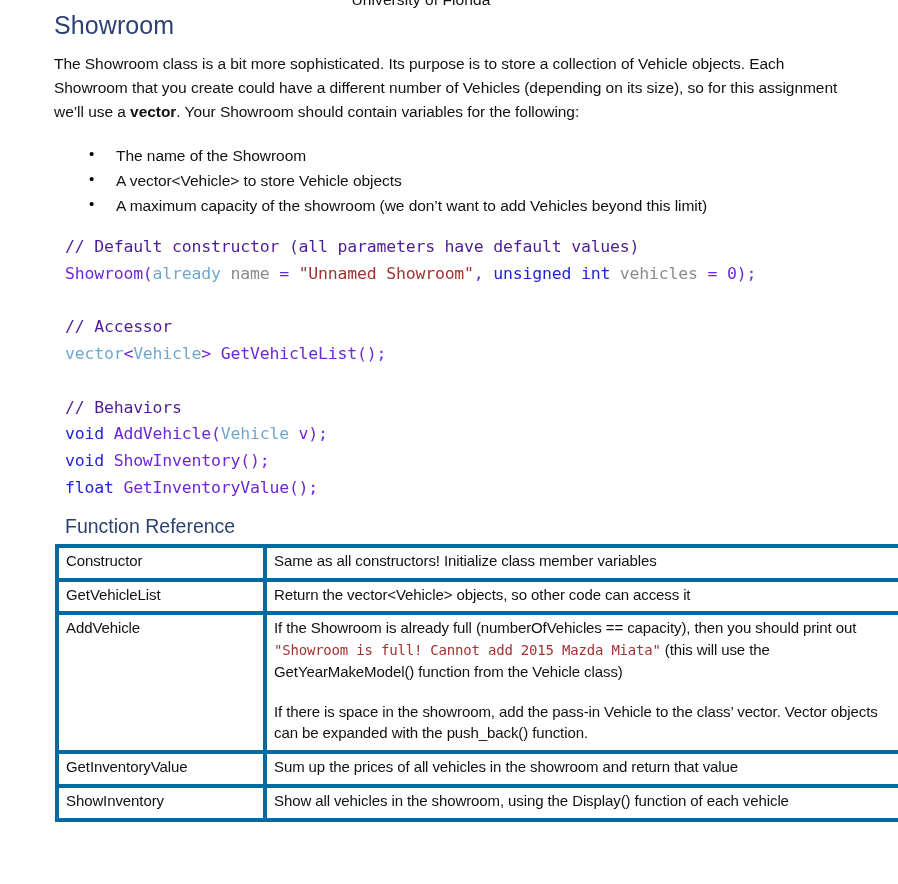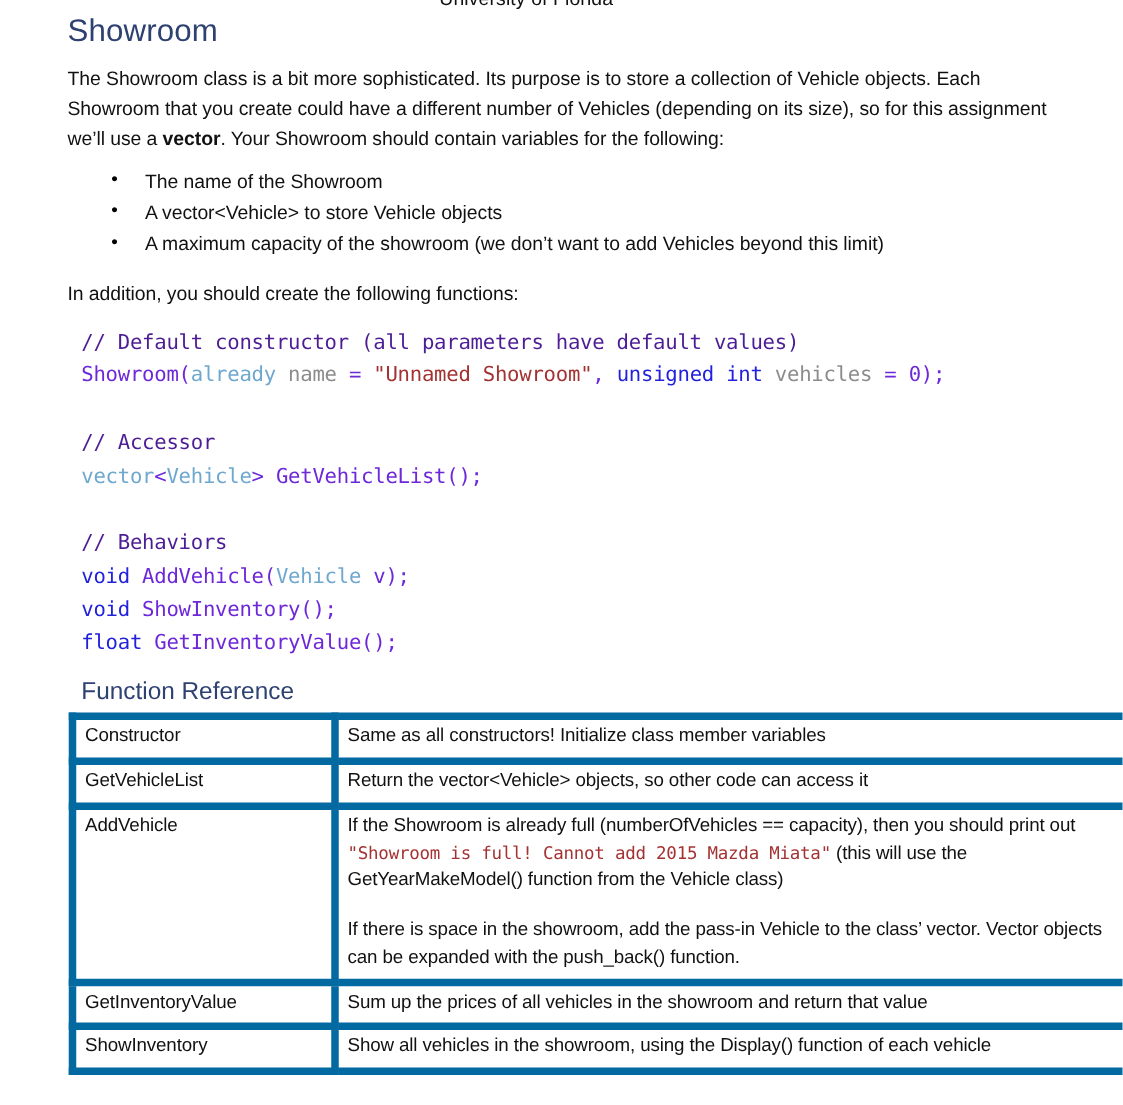"The name of the Showroom" ul.bullets { margin: 8px 0 16px 0 -> 18px 0 16px 0 }
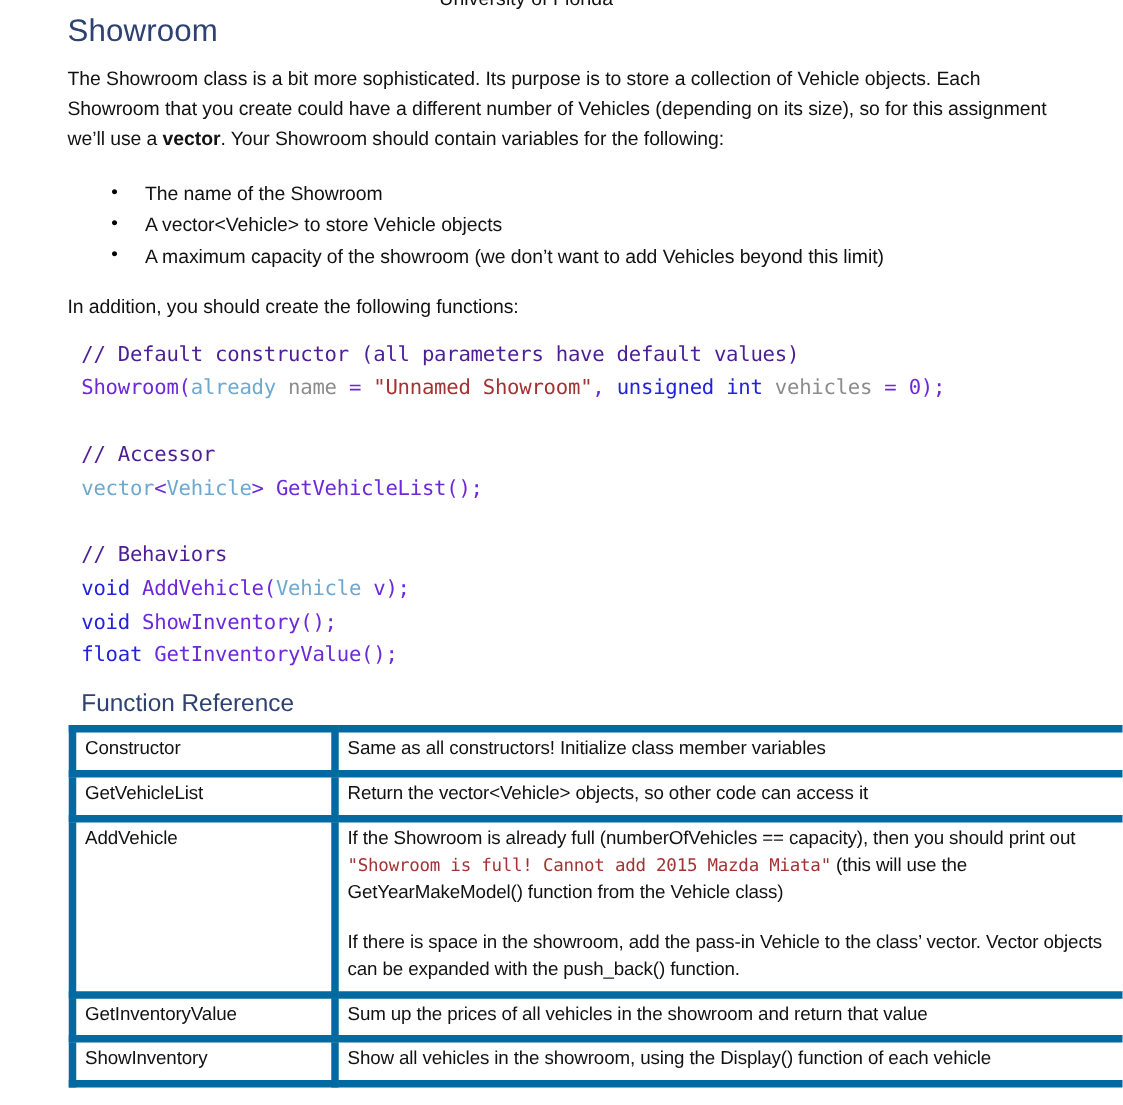"In addition, you should create" p.para { html: <p>In addition, you should create the following functions:</p> -> none }
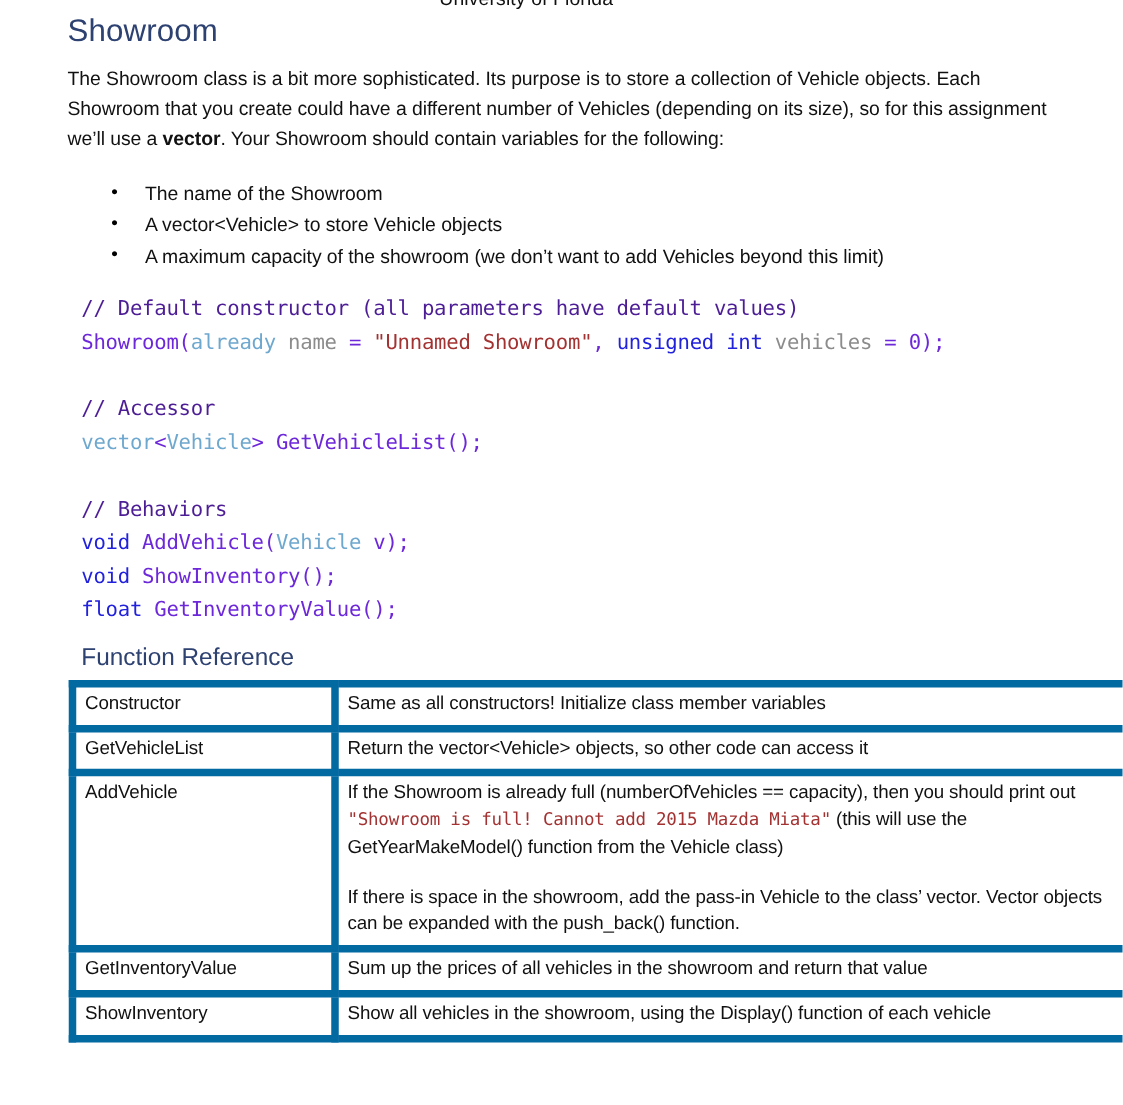"Constructor" table.ref-table td { border: 6px solid #0369a1 -> 4px solid #0369a1 }
